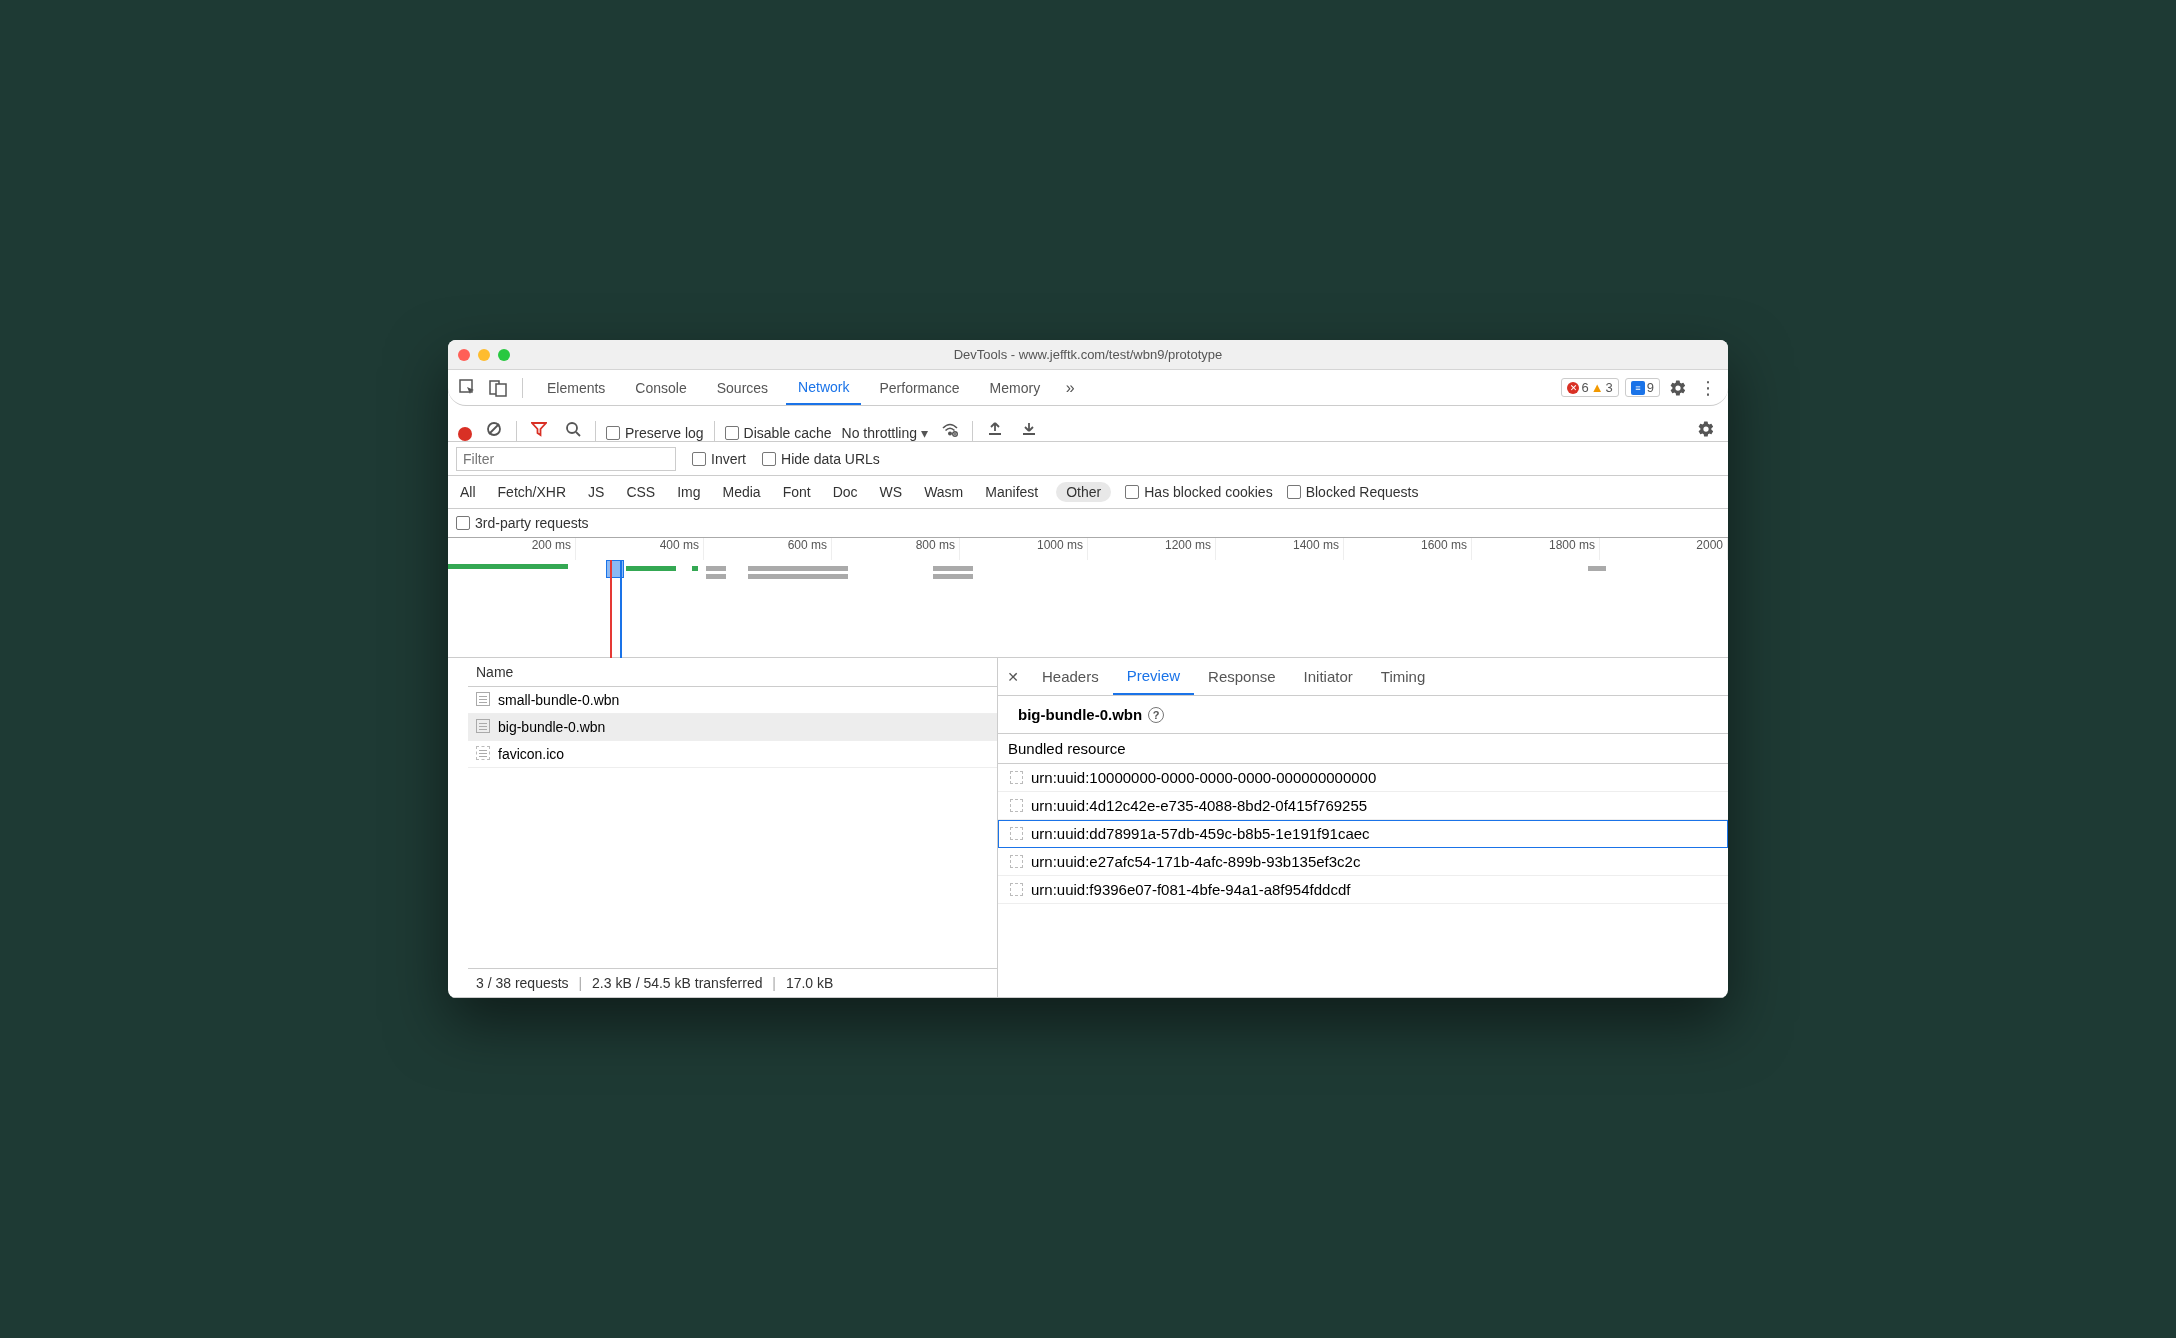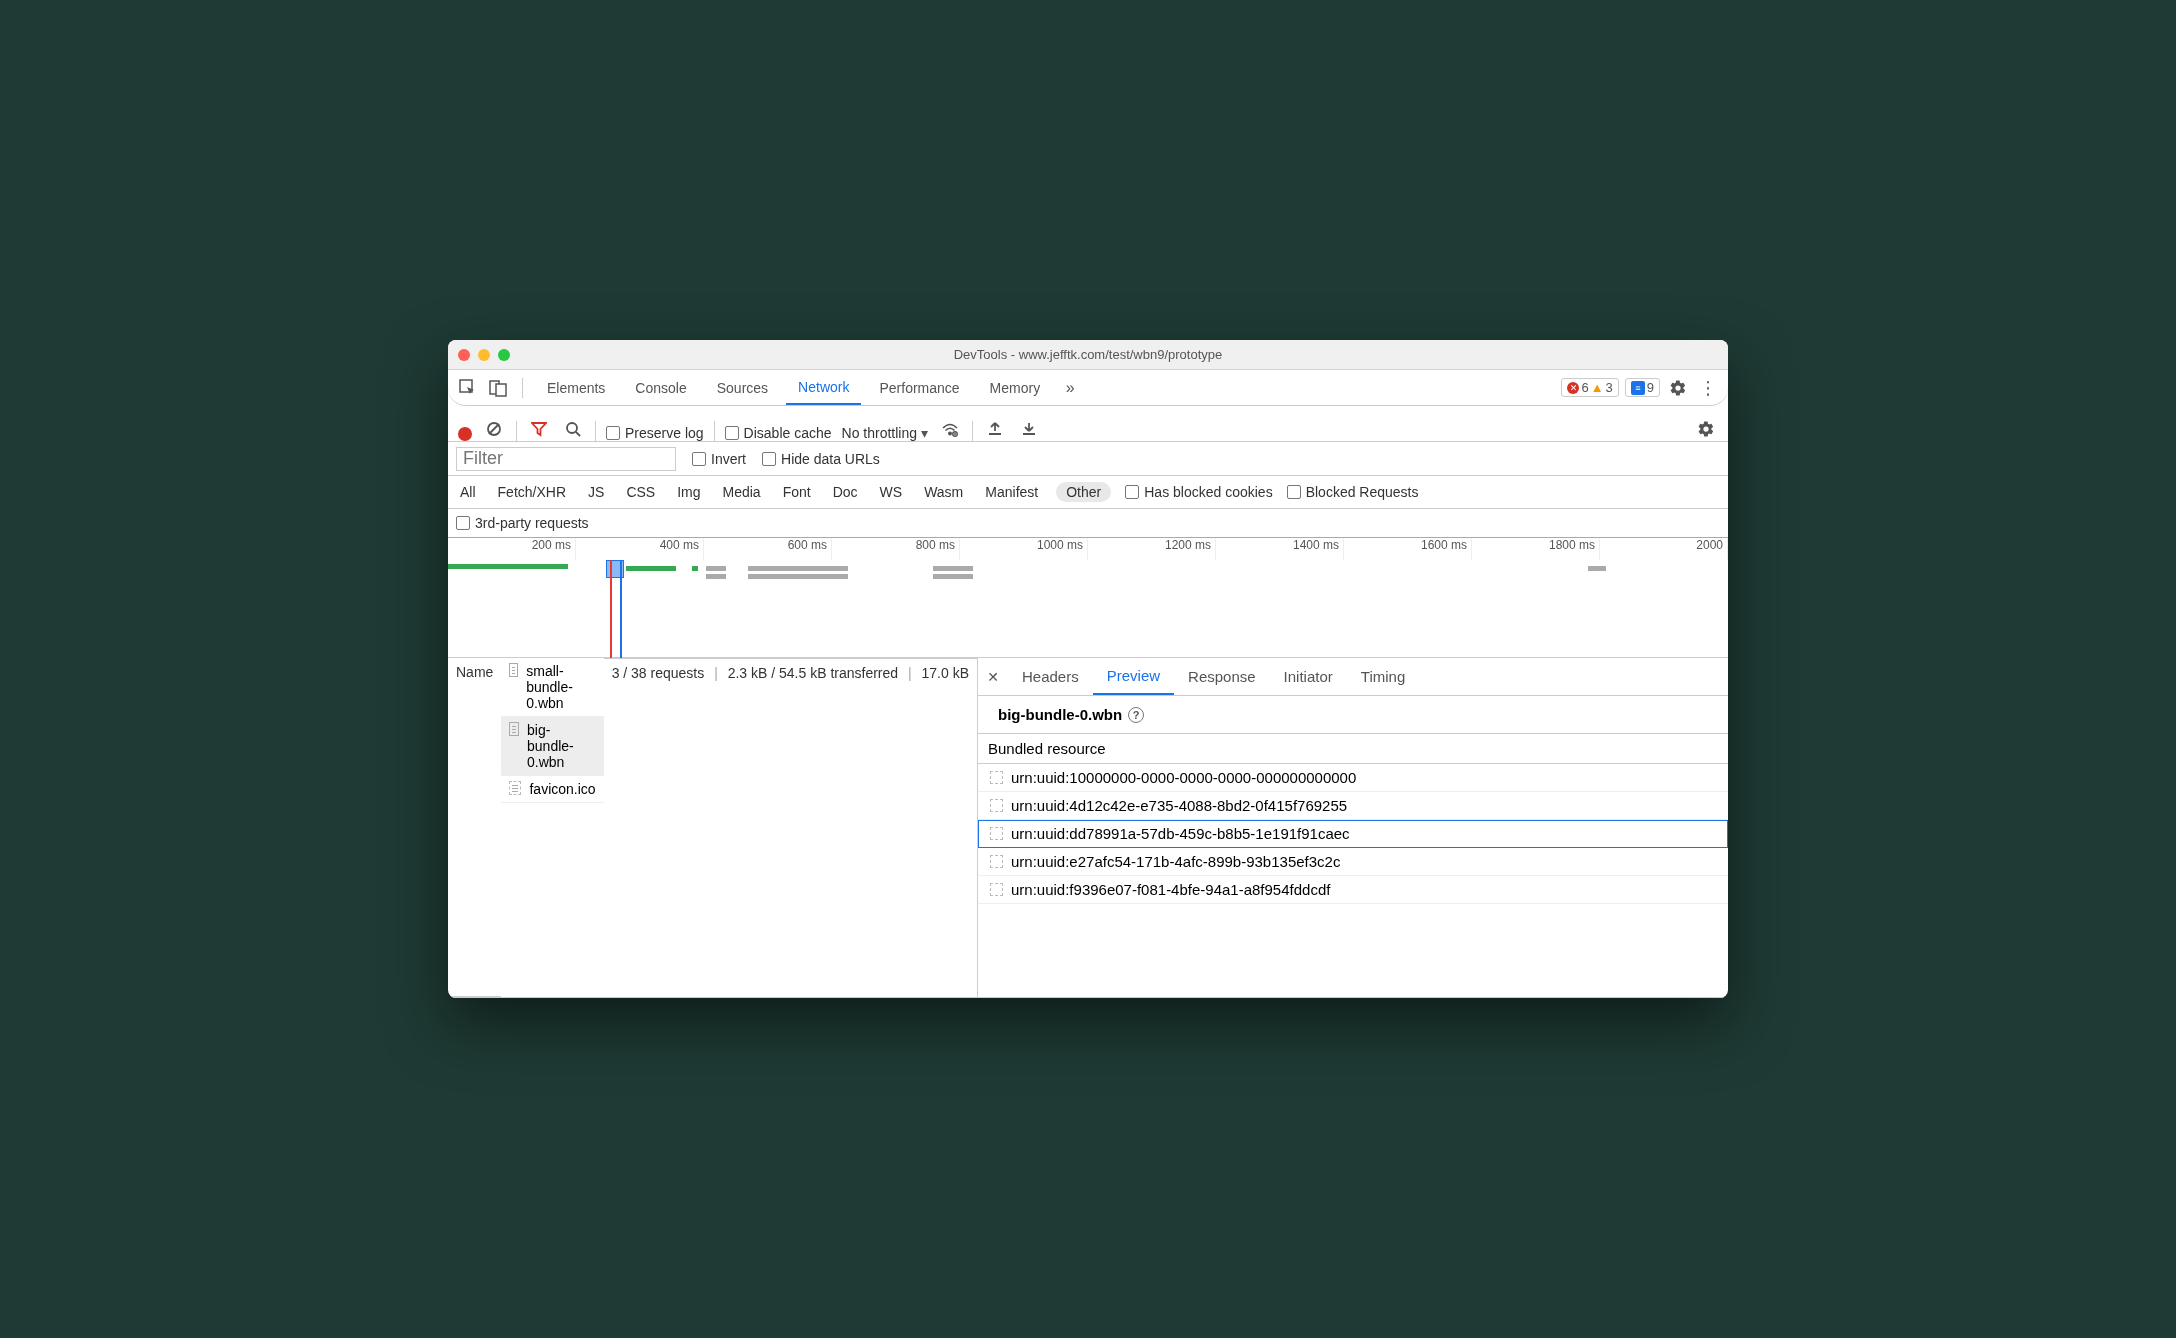"Filter" .filterbar .filter-input { font-size: 18px -> 14px }
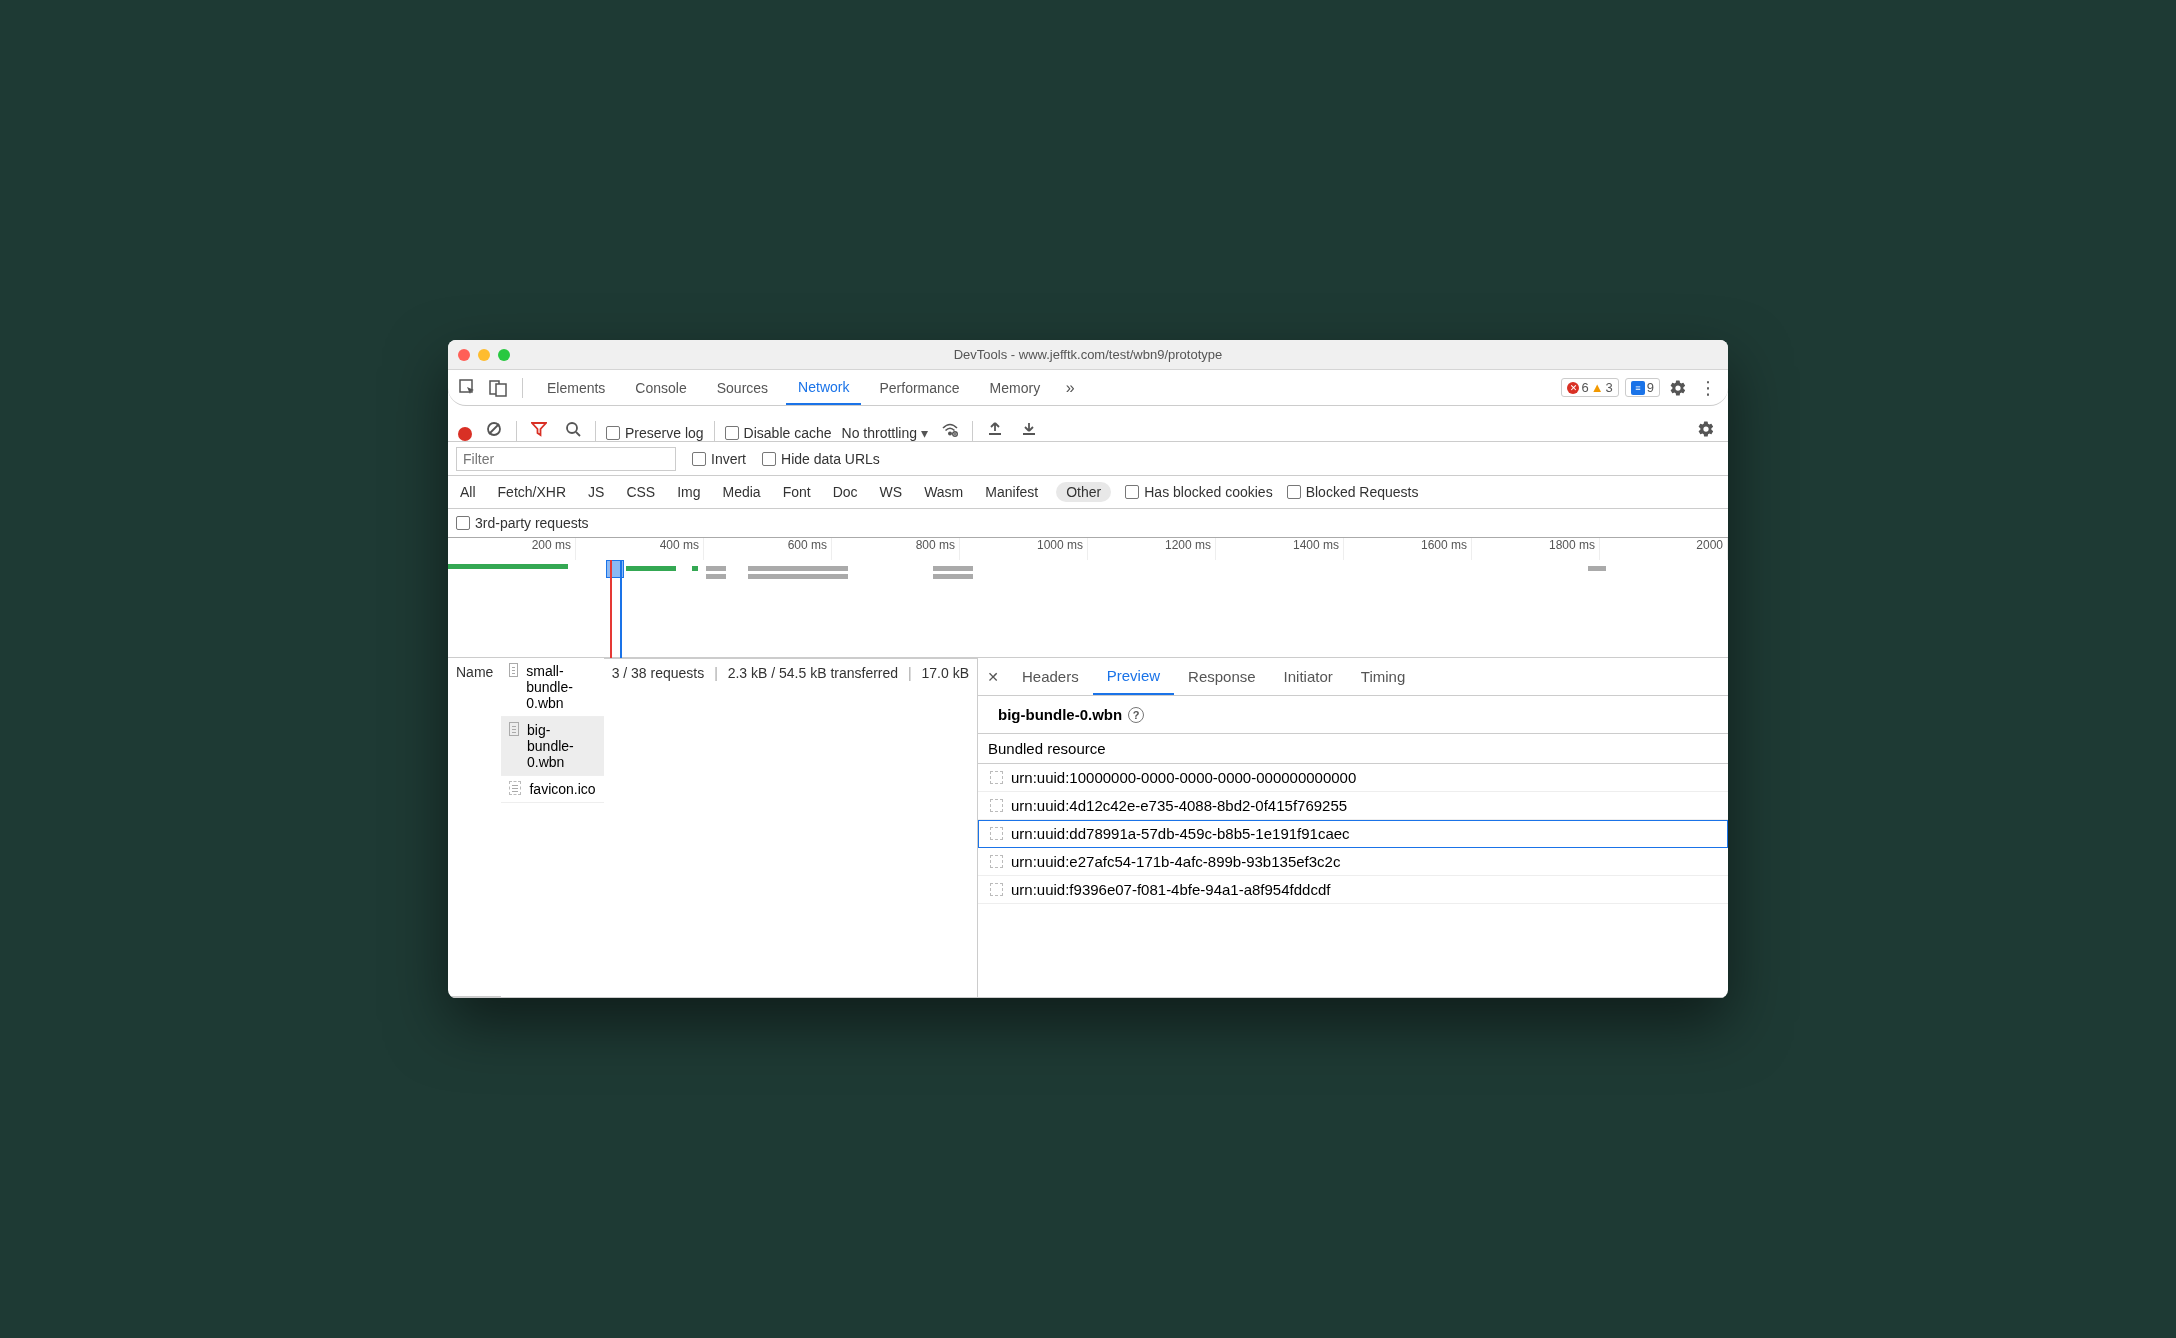"Name" .leftpane { flex-direction: row -> column; margin-left: none -> 20px }
